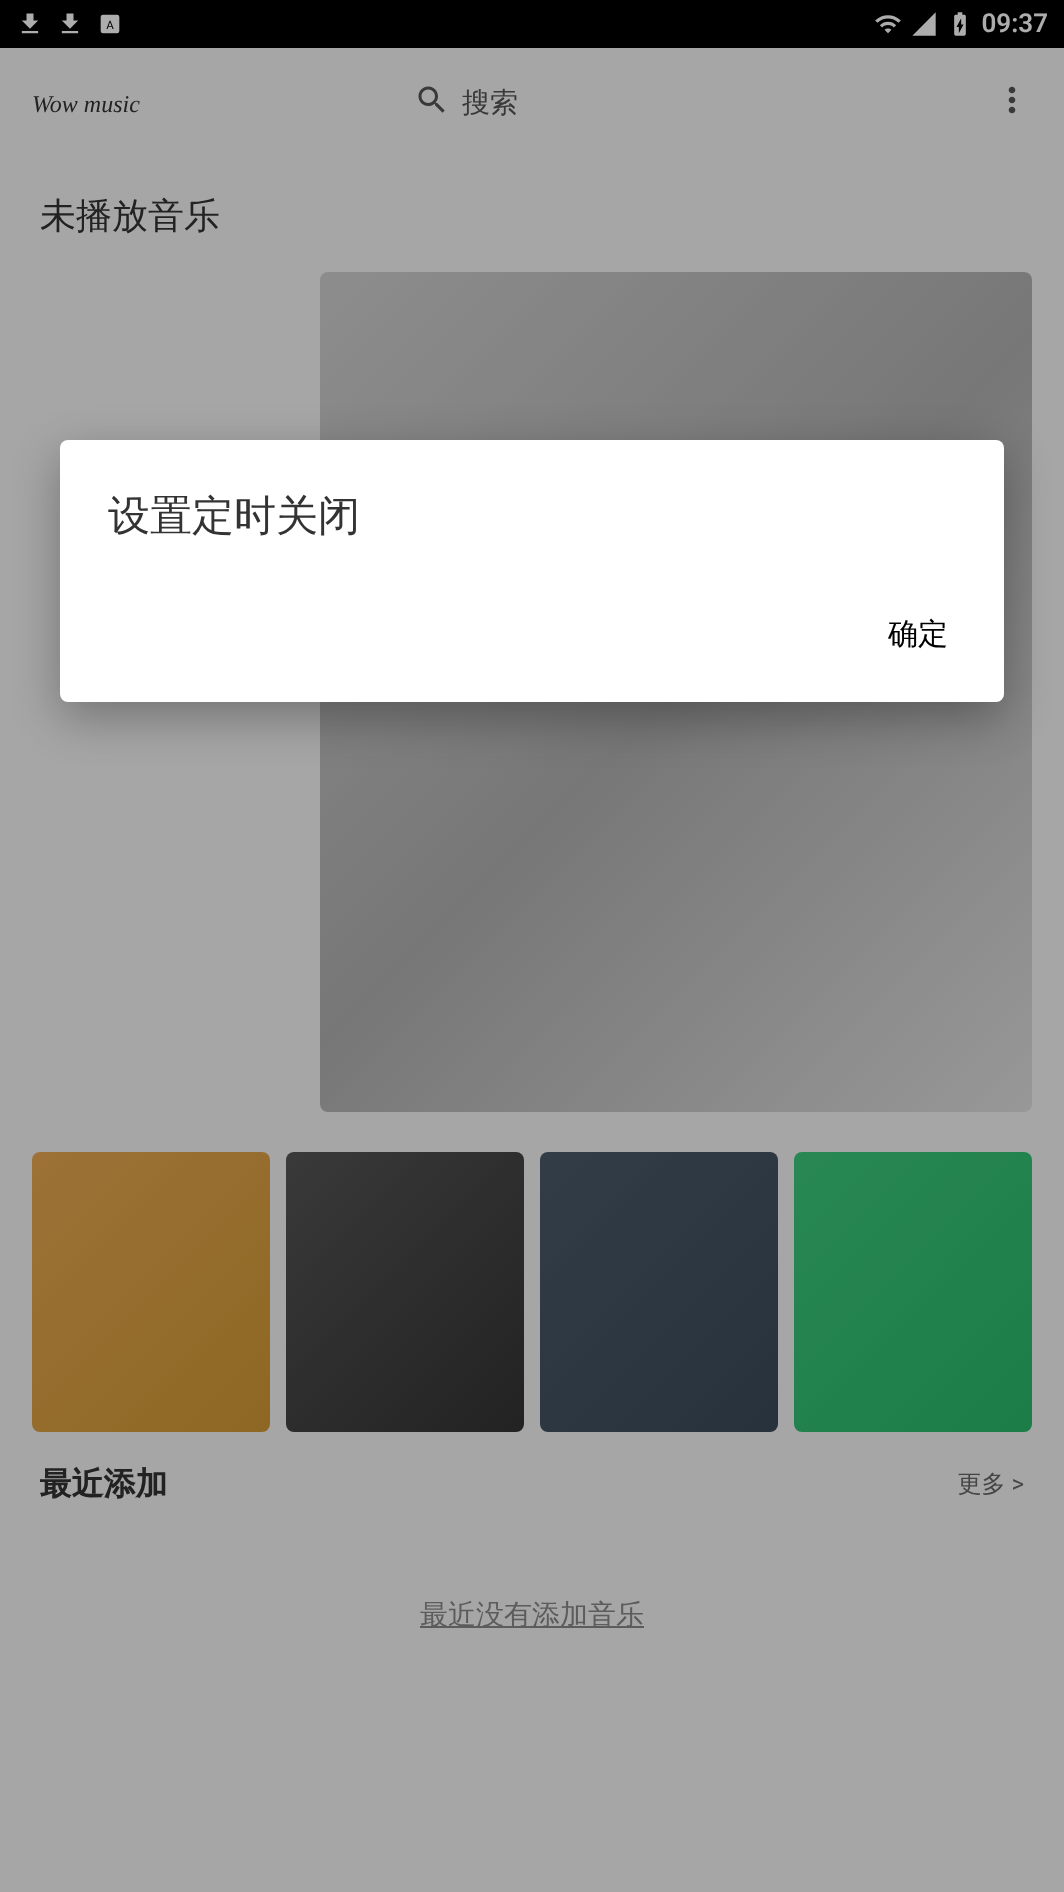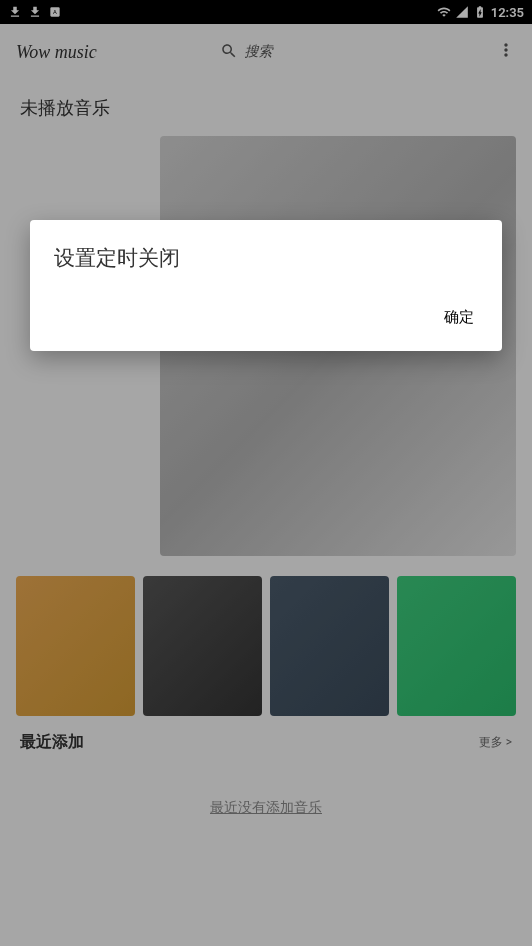"12:35" span.status-time { text: 12:35 -> 09:37 }
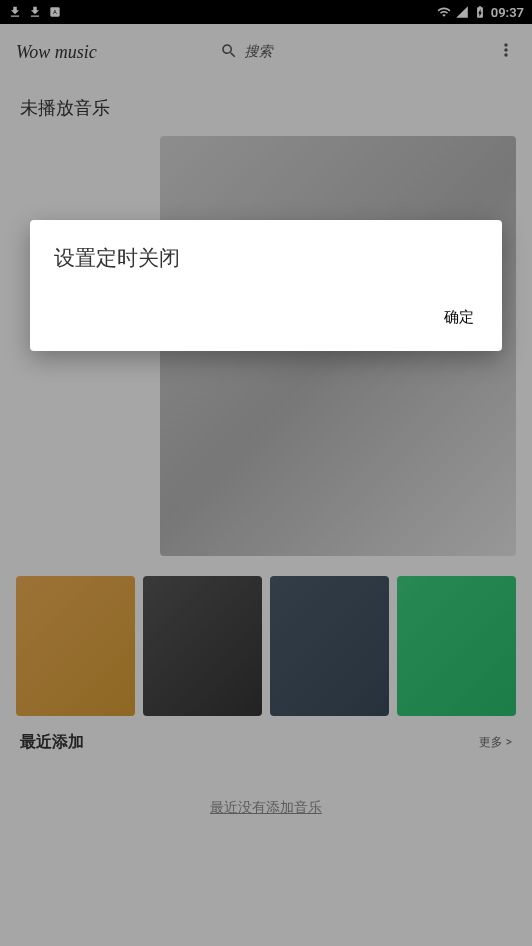"Wow music" .app-title { font-size: 18px -> 12px }
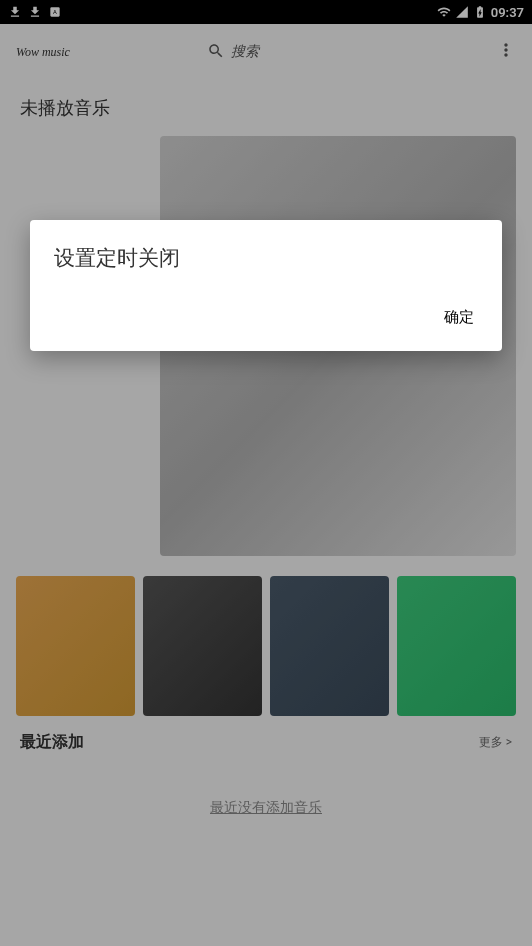"搜索" .search-area { font-style: italic -> none }
